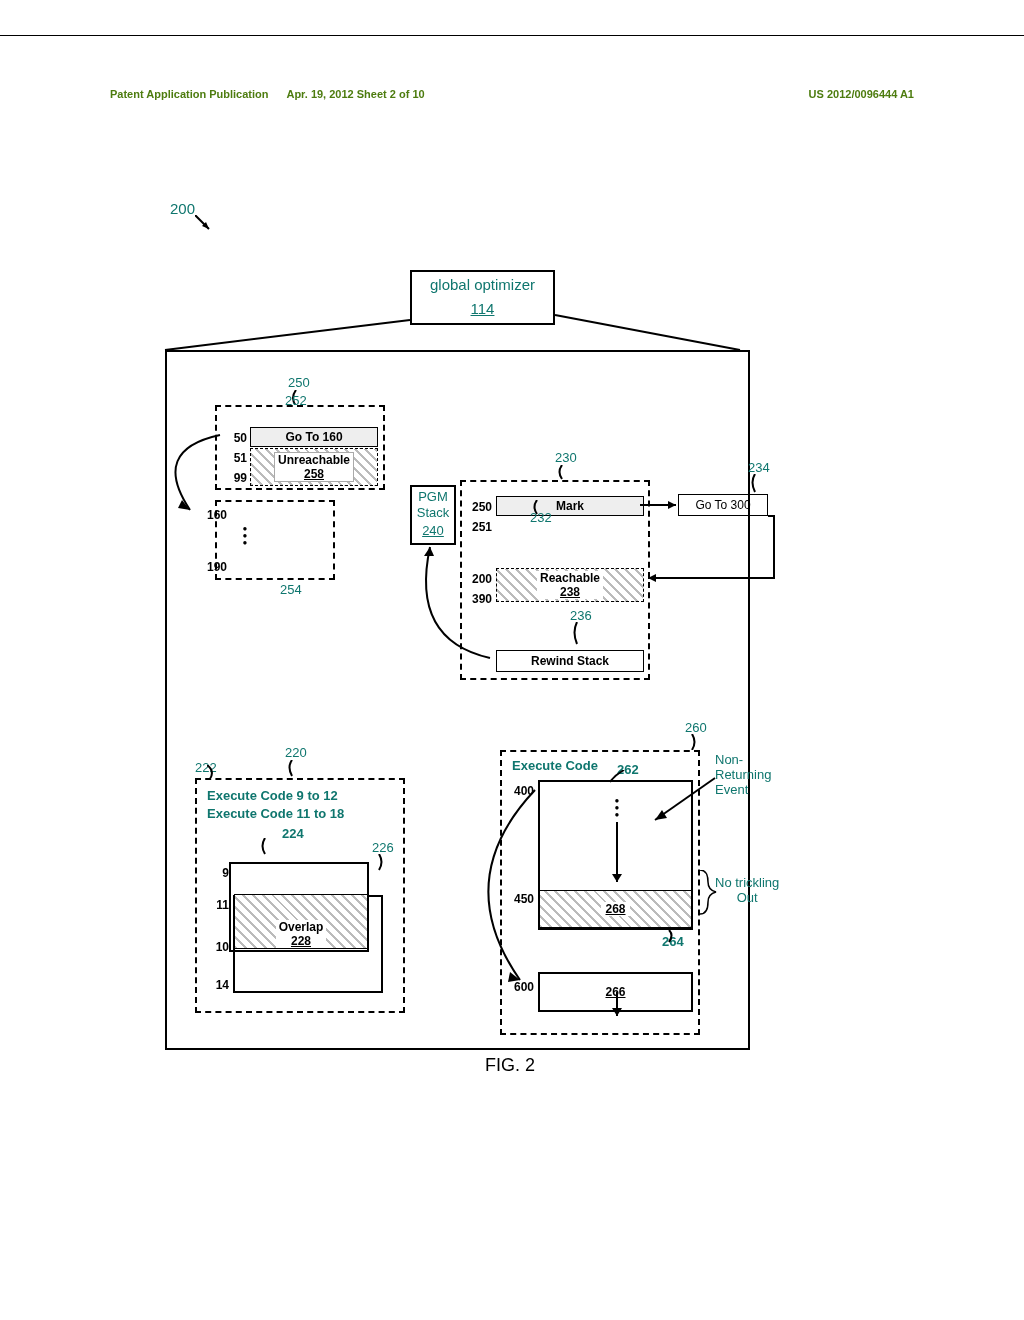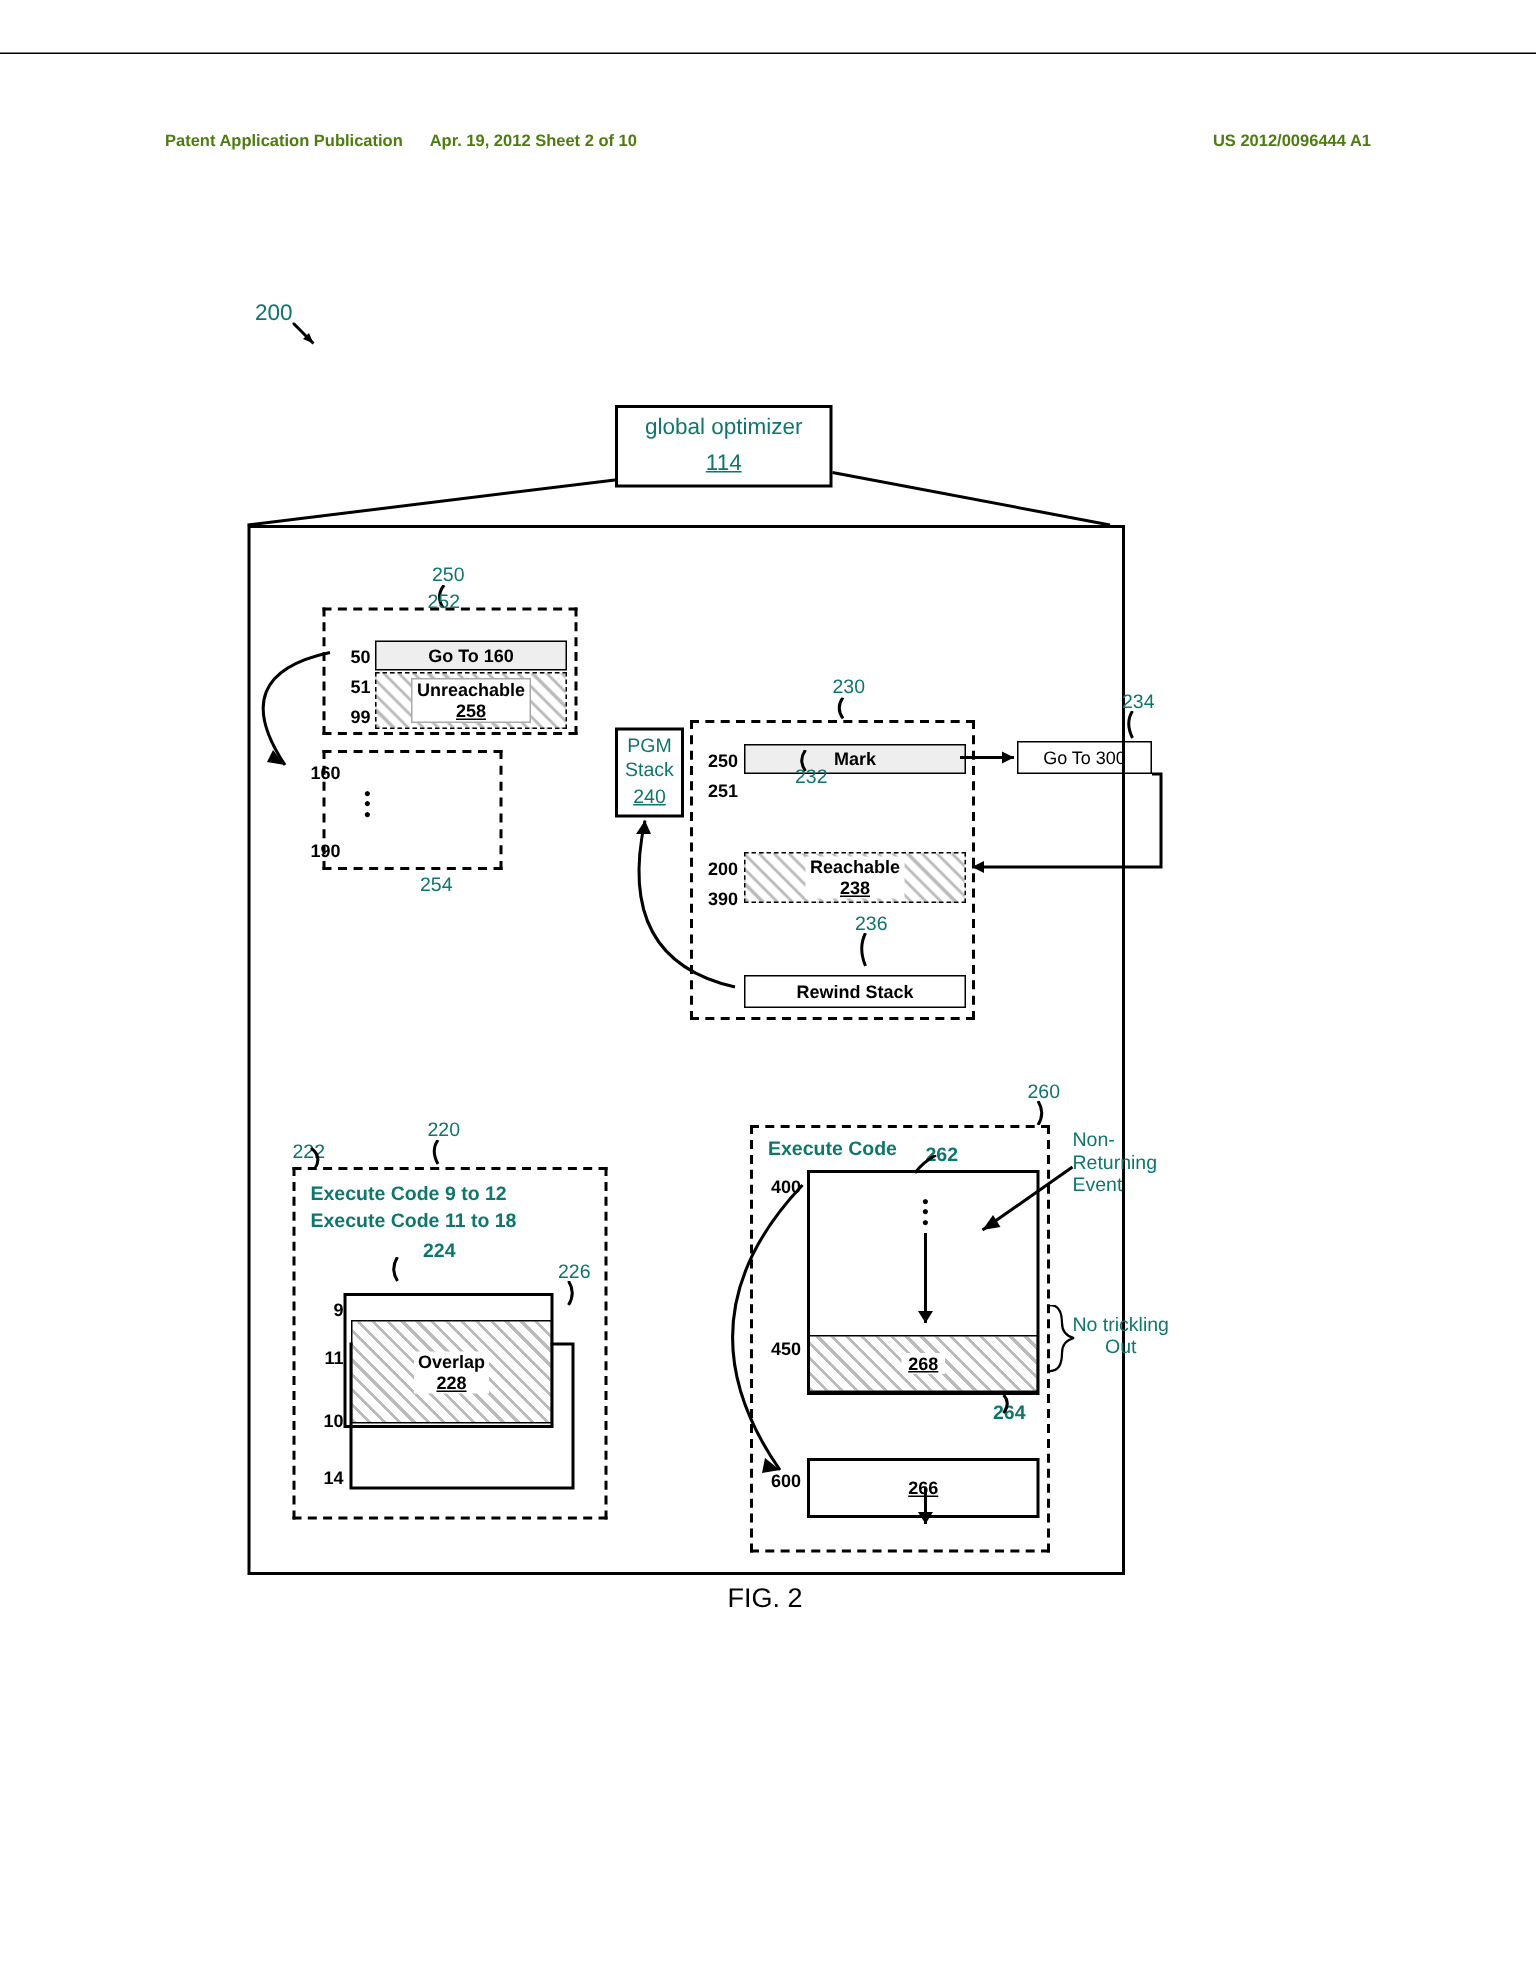"Overlap" div.inner { align-items: none -> flex-end; height: 69px -> 55px; top: 100px -> 114px }
